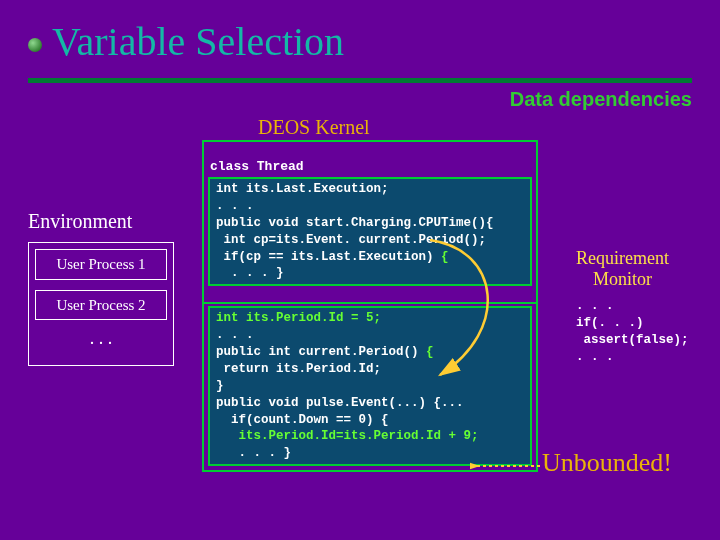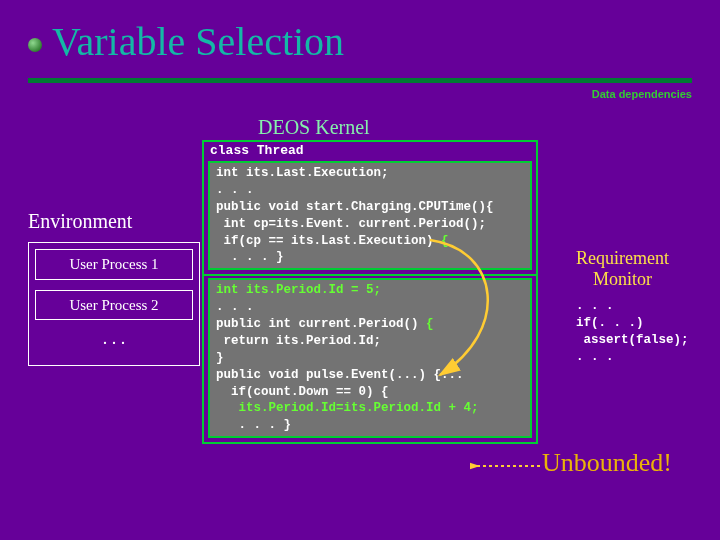"Data dependencies" .subtitle { font-size: 11px -> 20px }
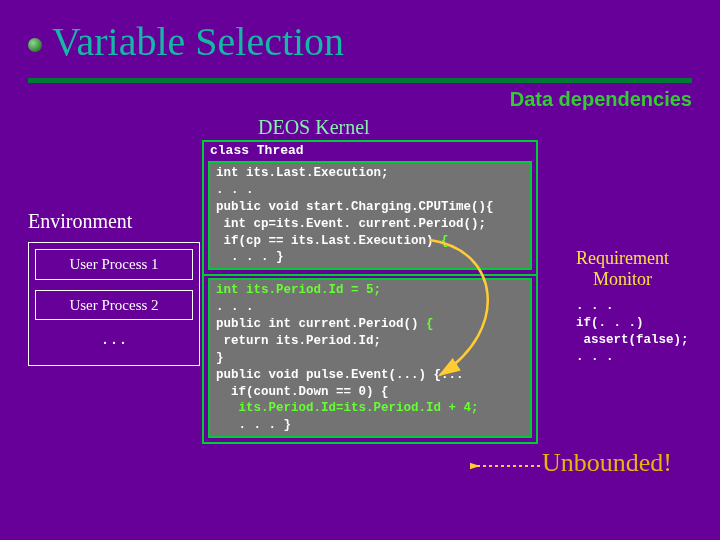"DEOS Kernel" .kernel-label { color: #86efac -> #eab308 }
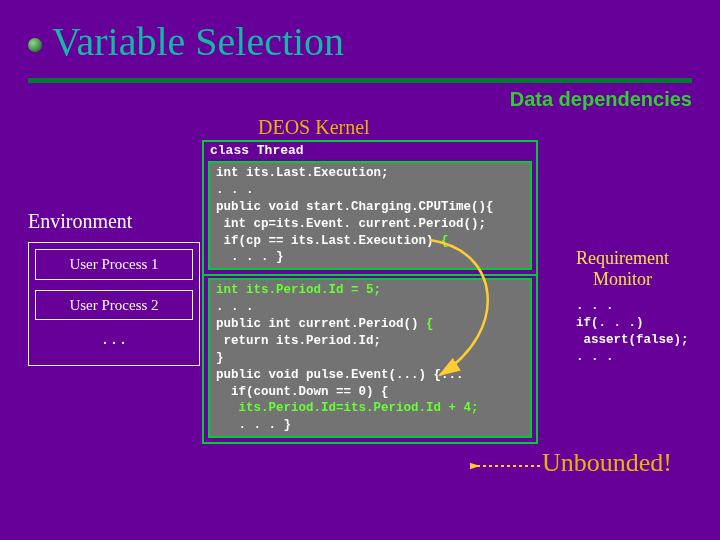"class Thread" .code-section { margin-top: none -> 16px }
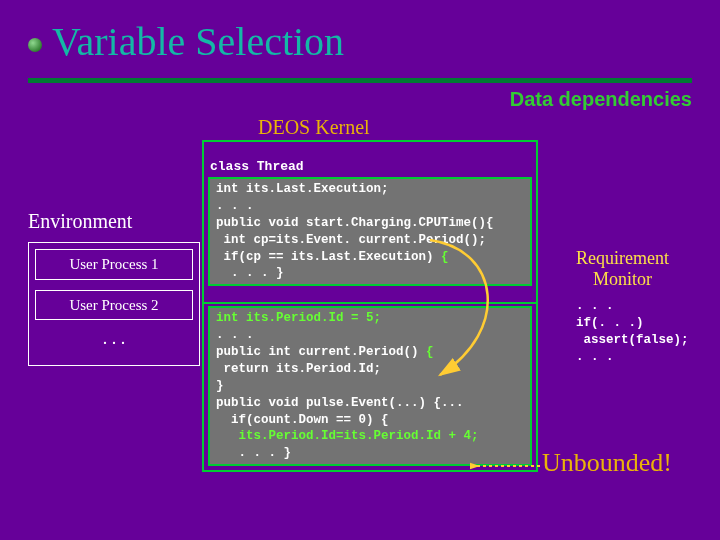"int its.Last.Execution;" .code-body { background: #737373 -> #0c4a6e }
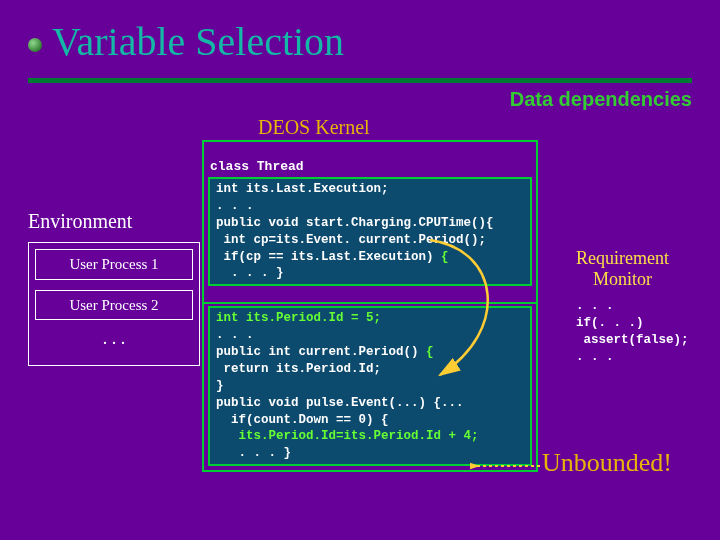"User Process 1" .env-group { width: 172px -> 146px }
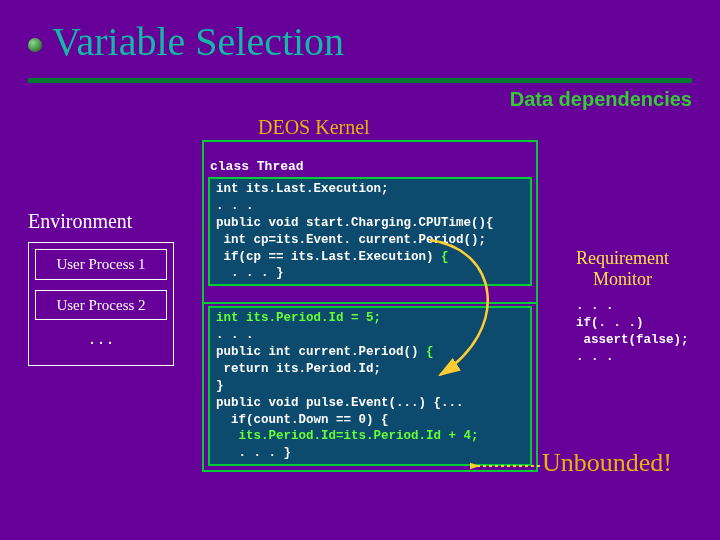"its.Period.Id=its.Period.Id + 4;" span.hl-green { text: 4 -> 9 }
